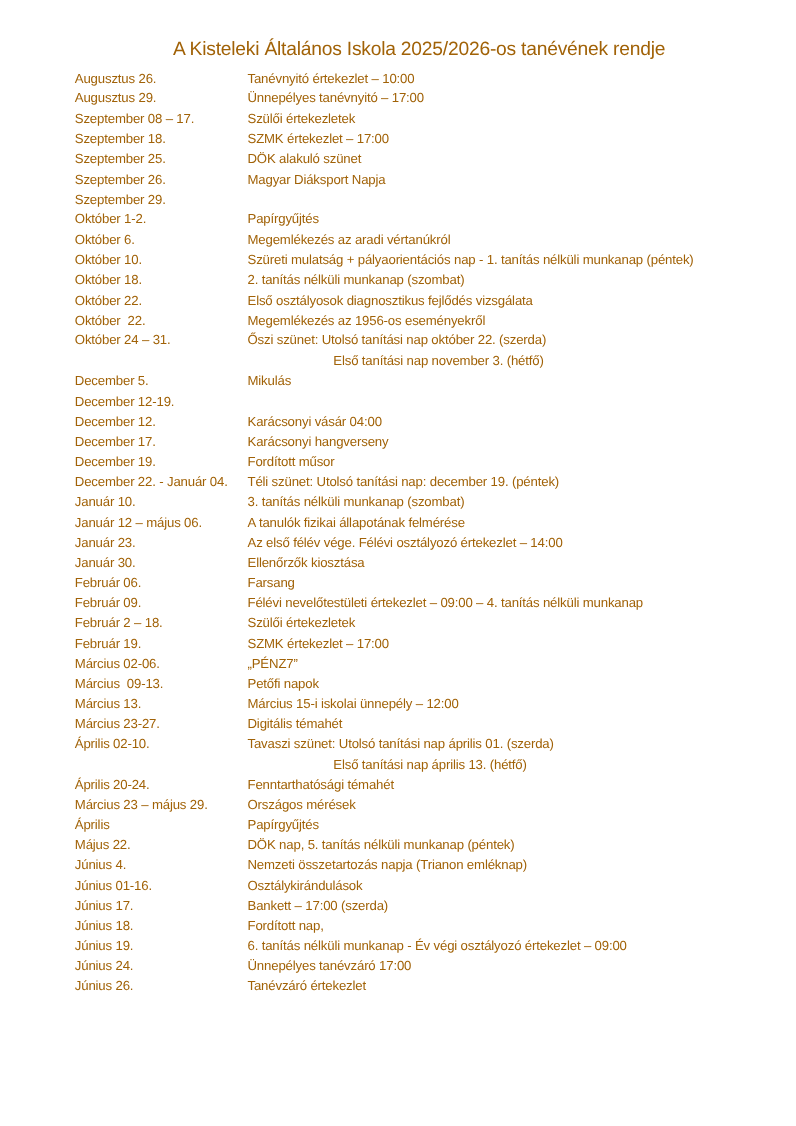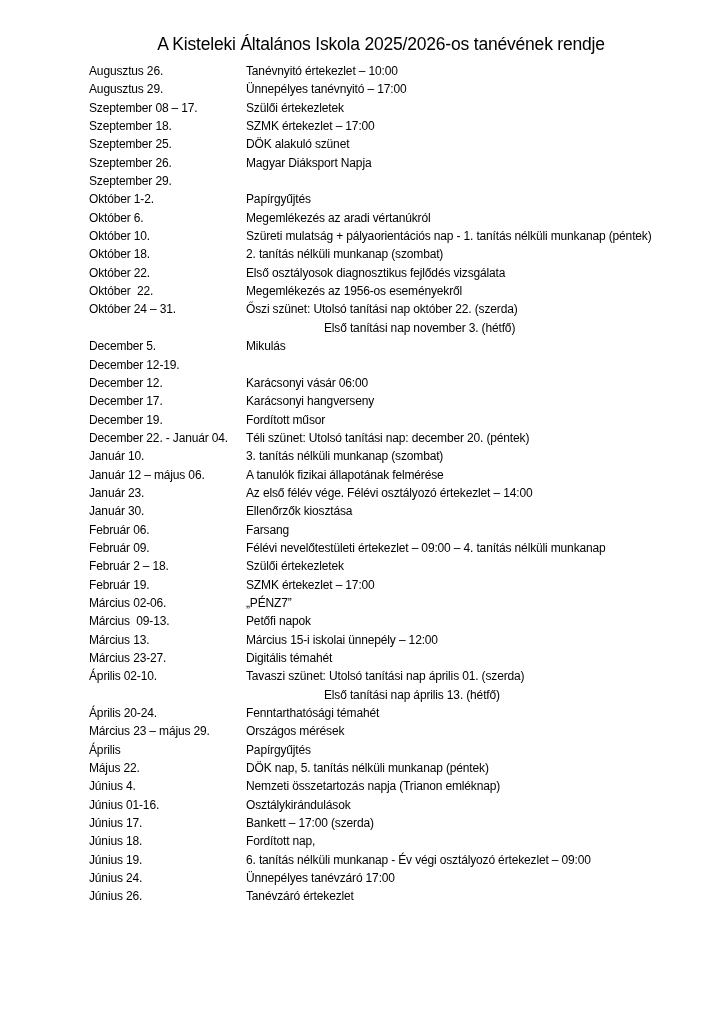"A Kisteleki Általános Iskola" .page { color: #000000 -> #a16207 }
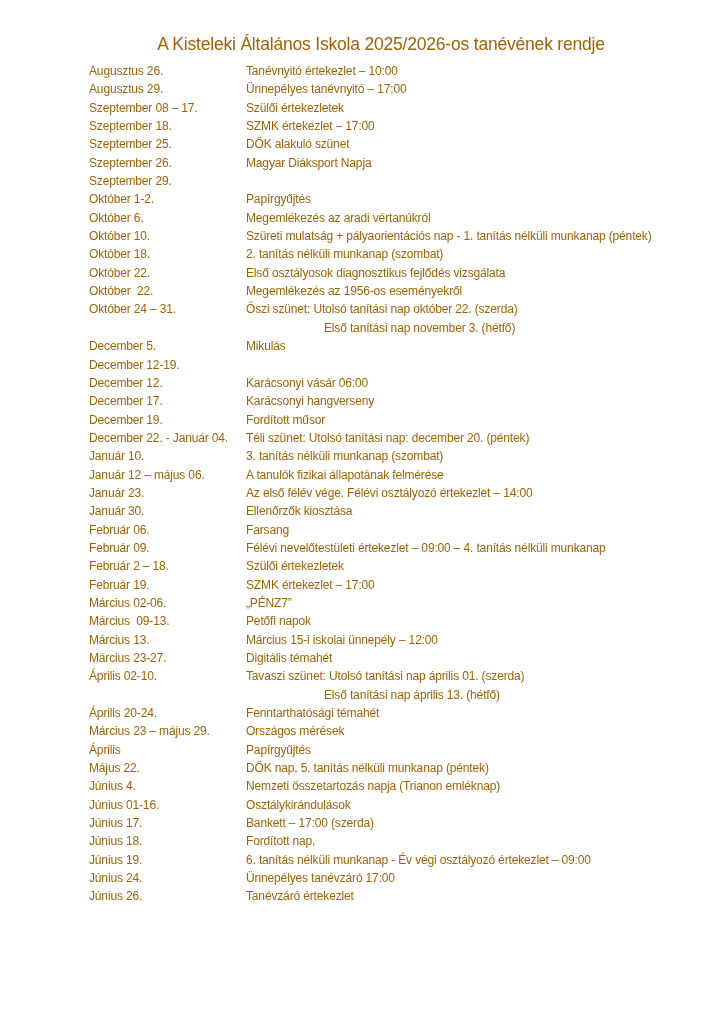"Augusztus 26." .row { margin-left: 21px -> none }
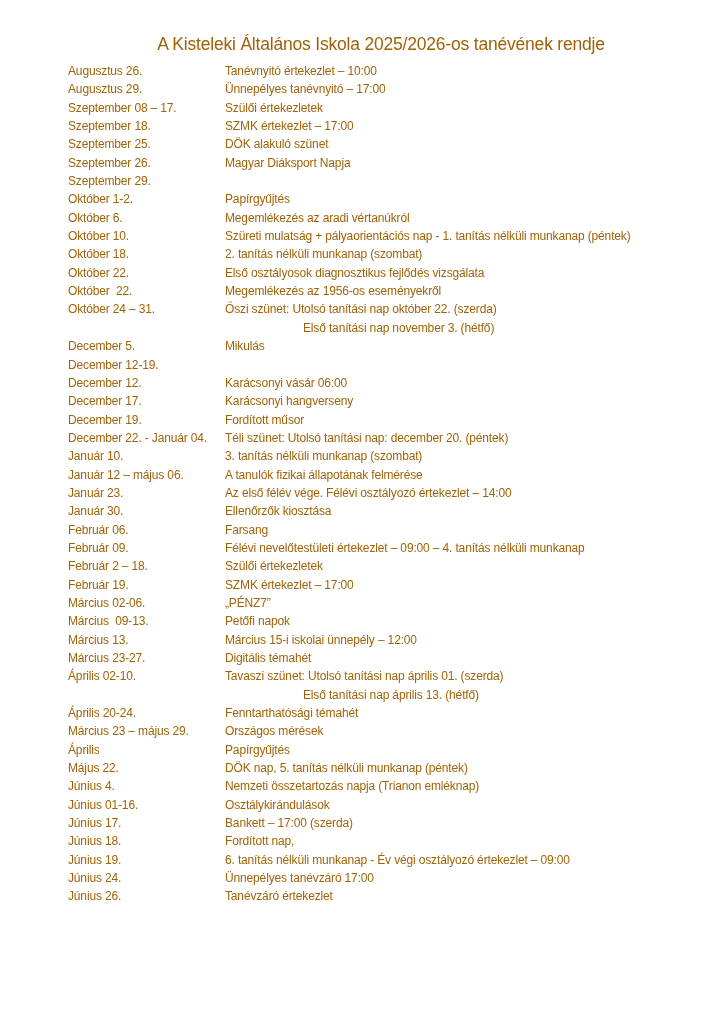"Karácsonyi vásár 06:00" span.desc { text: 06:00 -> 04:00 }
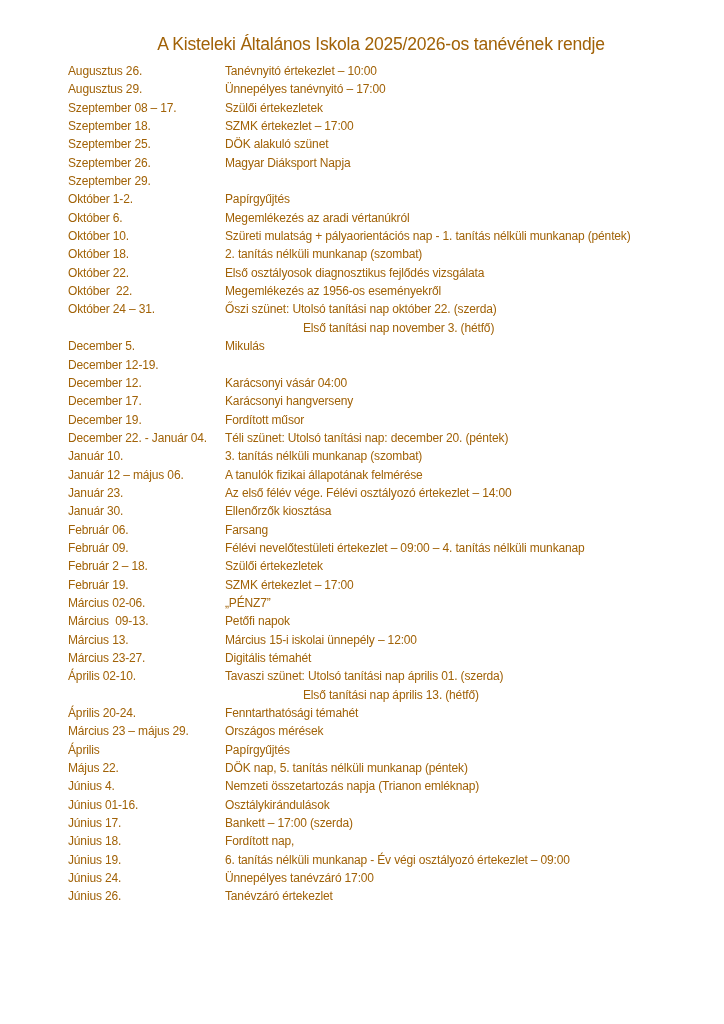"Téli szünet: Utolsó tanítási nap:" span.desc { text: 20 -> 19 }
